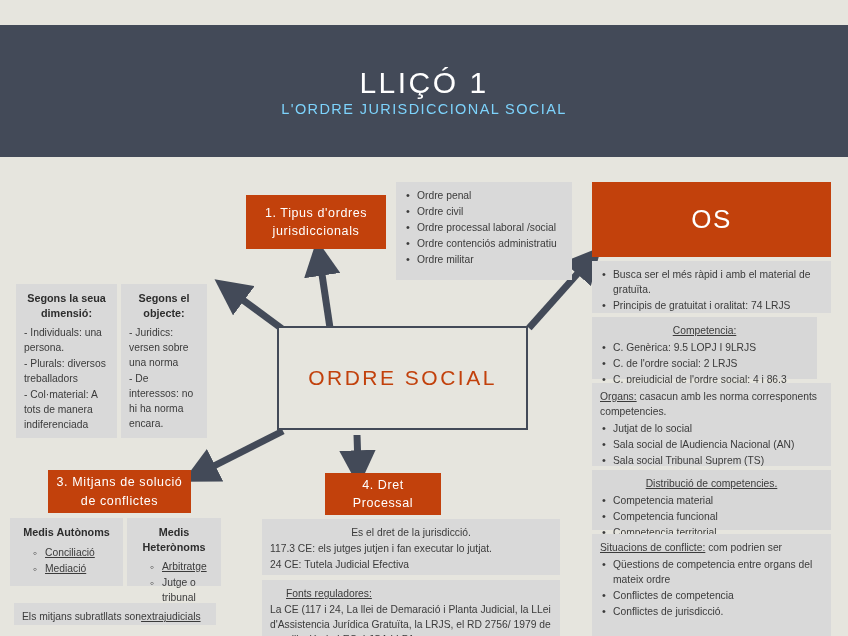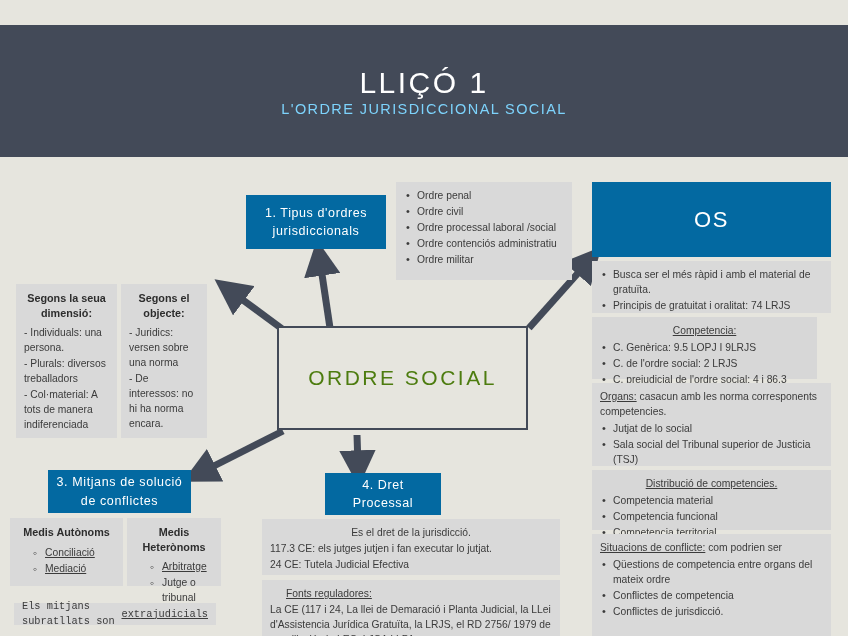"1. Tipus d'ordres jurisdiccionals" .node { background: #0369a1 -> #c2410c }
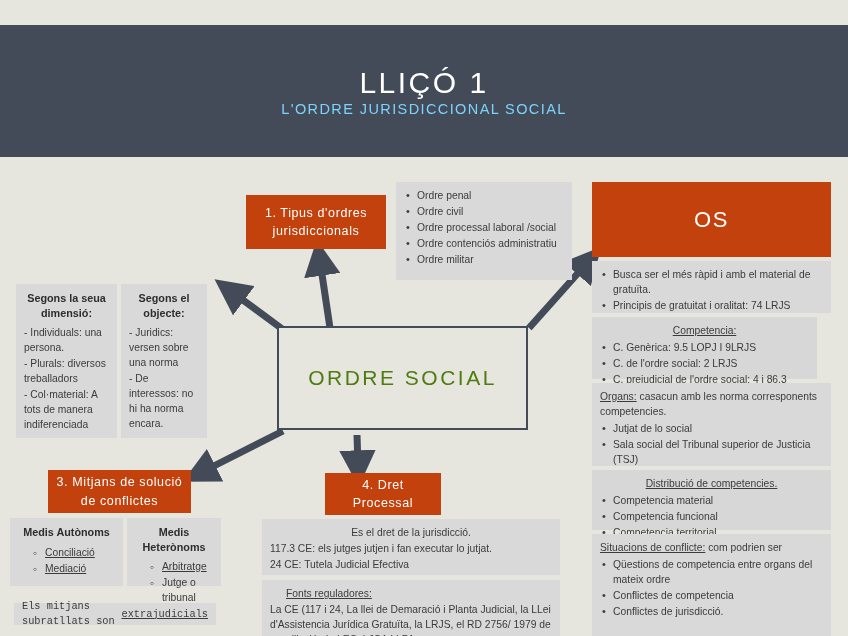"OS" #node-os span { font-size: 22px -> 26px }
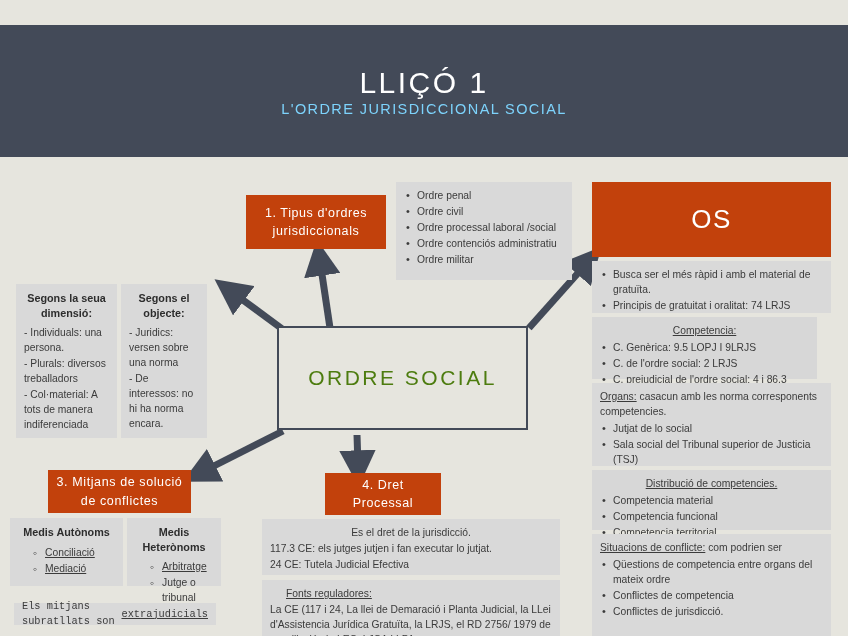"ORDRE SOCIAL" .center-box span { color: #4d7c0f -> #c2410c }
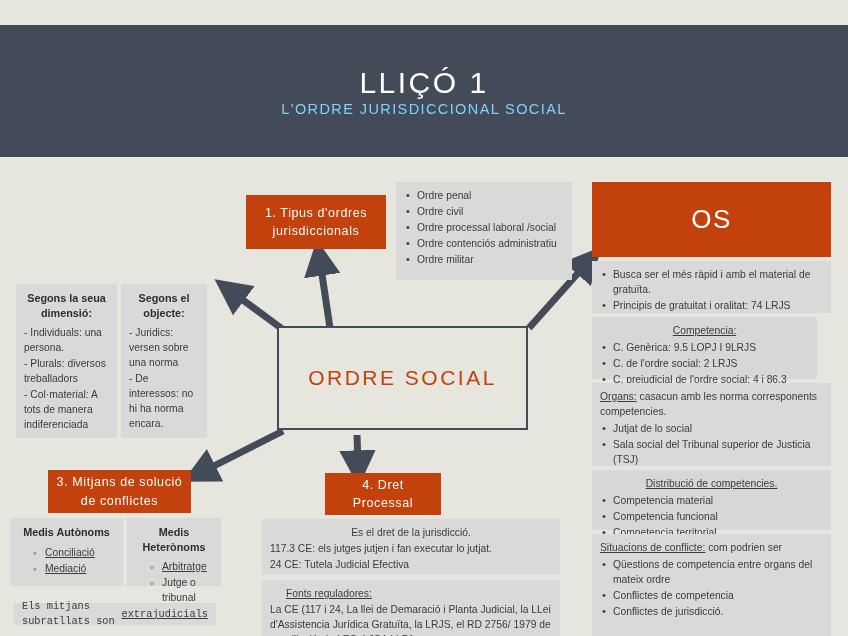"Sala social del Tribunal superior" li { html: <li>Sala social del Tribunal superior de Justicia (TSJ)</li> -> none }
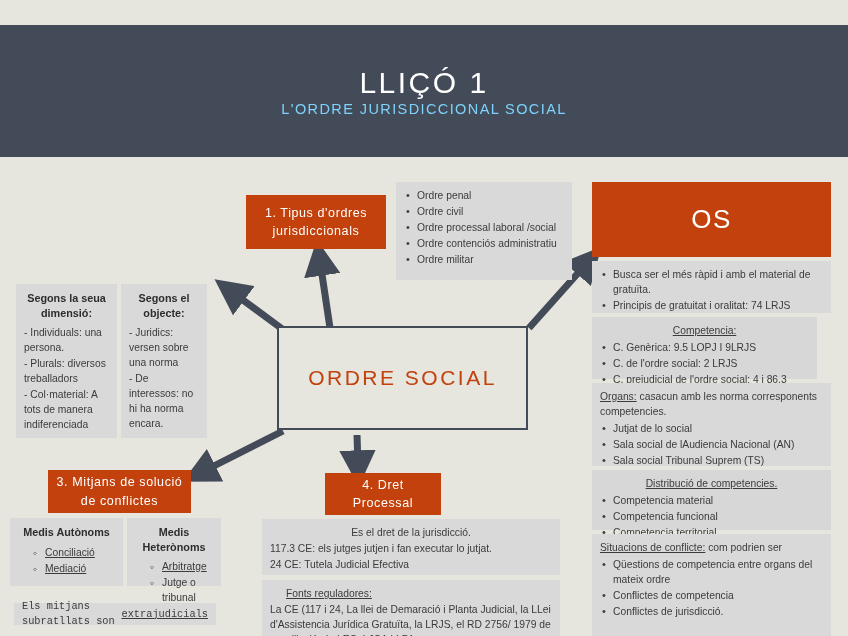"Els mitjans subratllats son" #panel-nota { align-items: center -> flex-start; font-family: Liberation Mono, monospace -> none }
